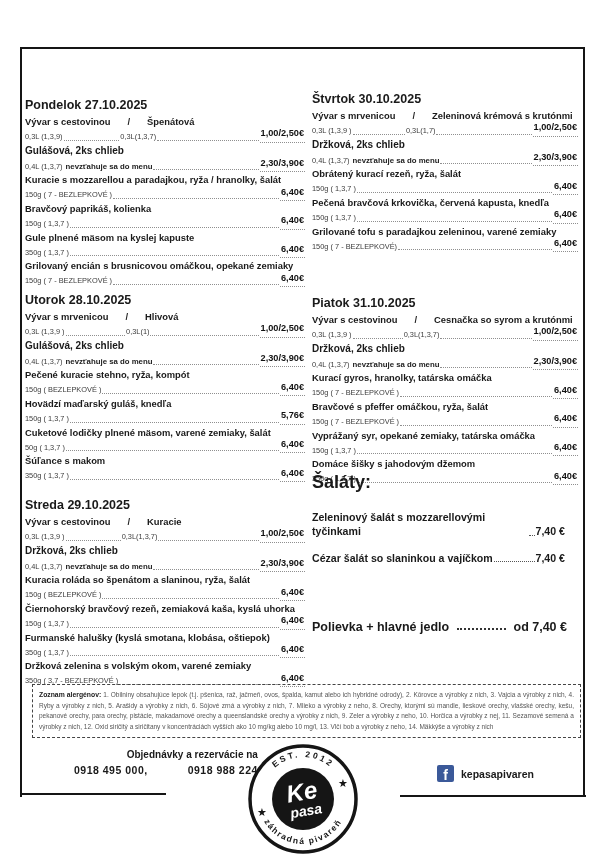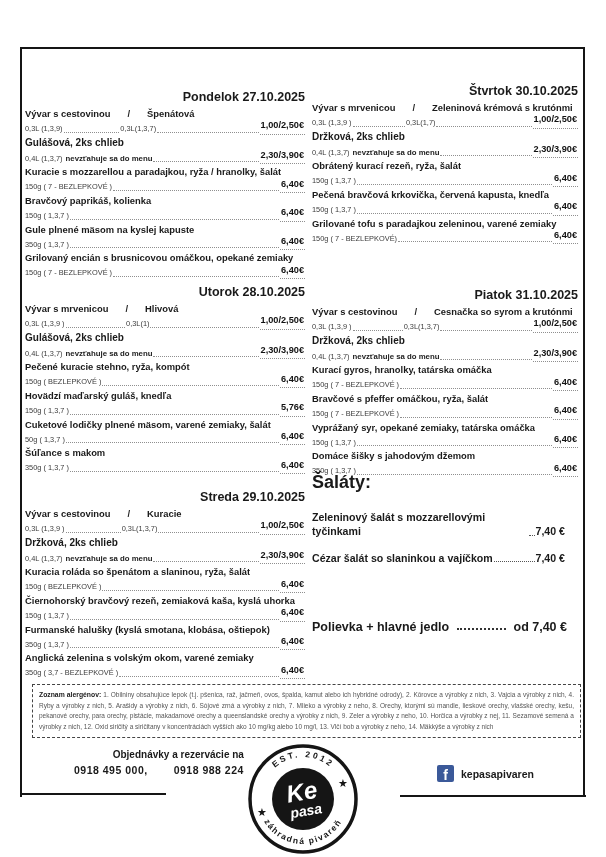"Pondelok 27.10.2025" .day-title { margin: 4px 0 4px 0 -> 12px 0 4px 0; text-align: right -> left }
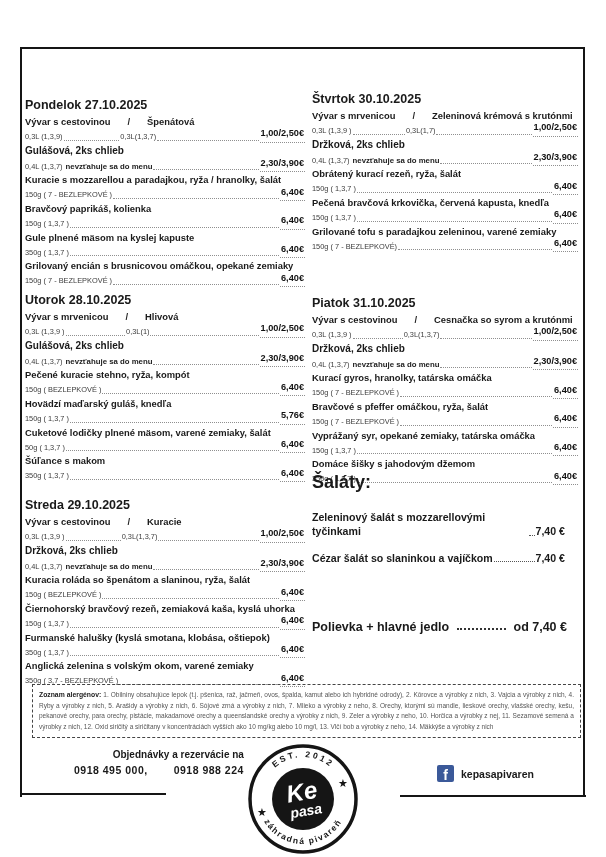"Anglická zelenina s volským okom," div.dish-name { text: Anglická -> Držková }
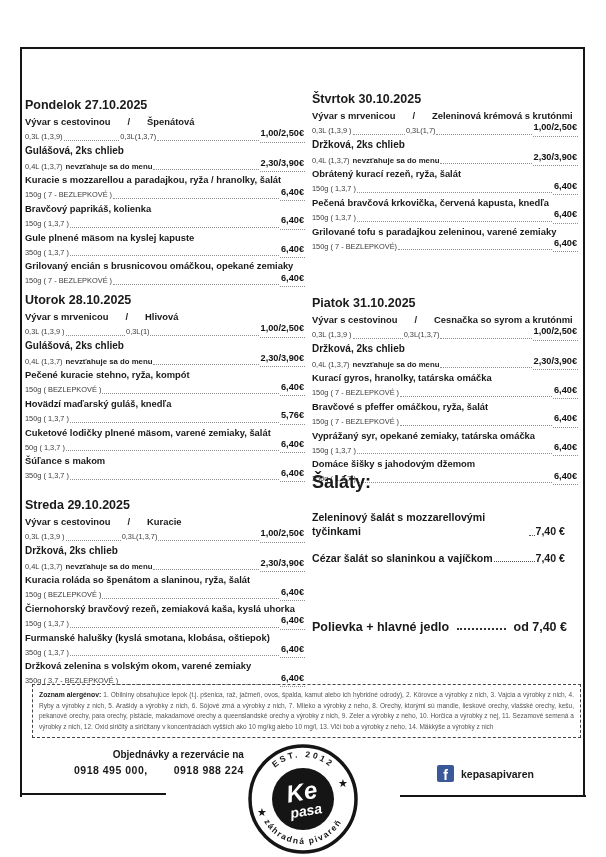"0918 495 000," .phone1 { margin-right: 26px -> 40px }
